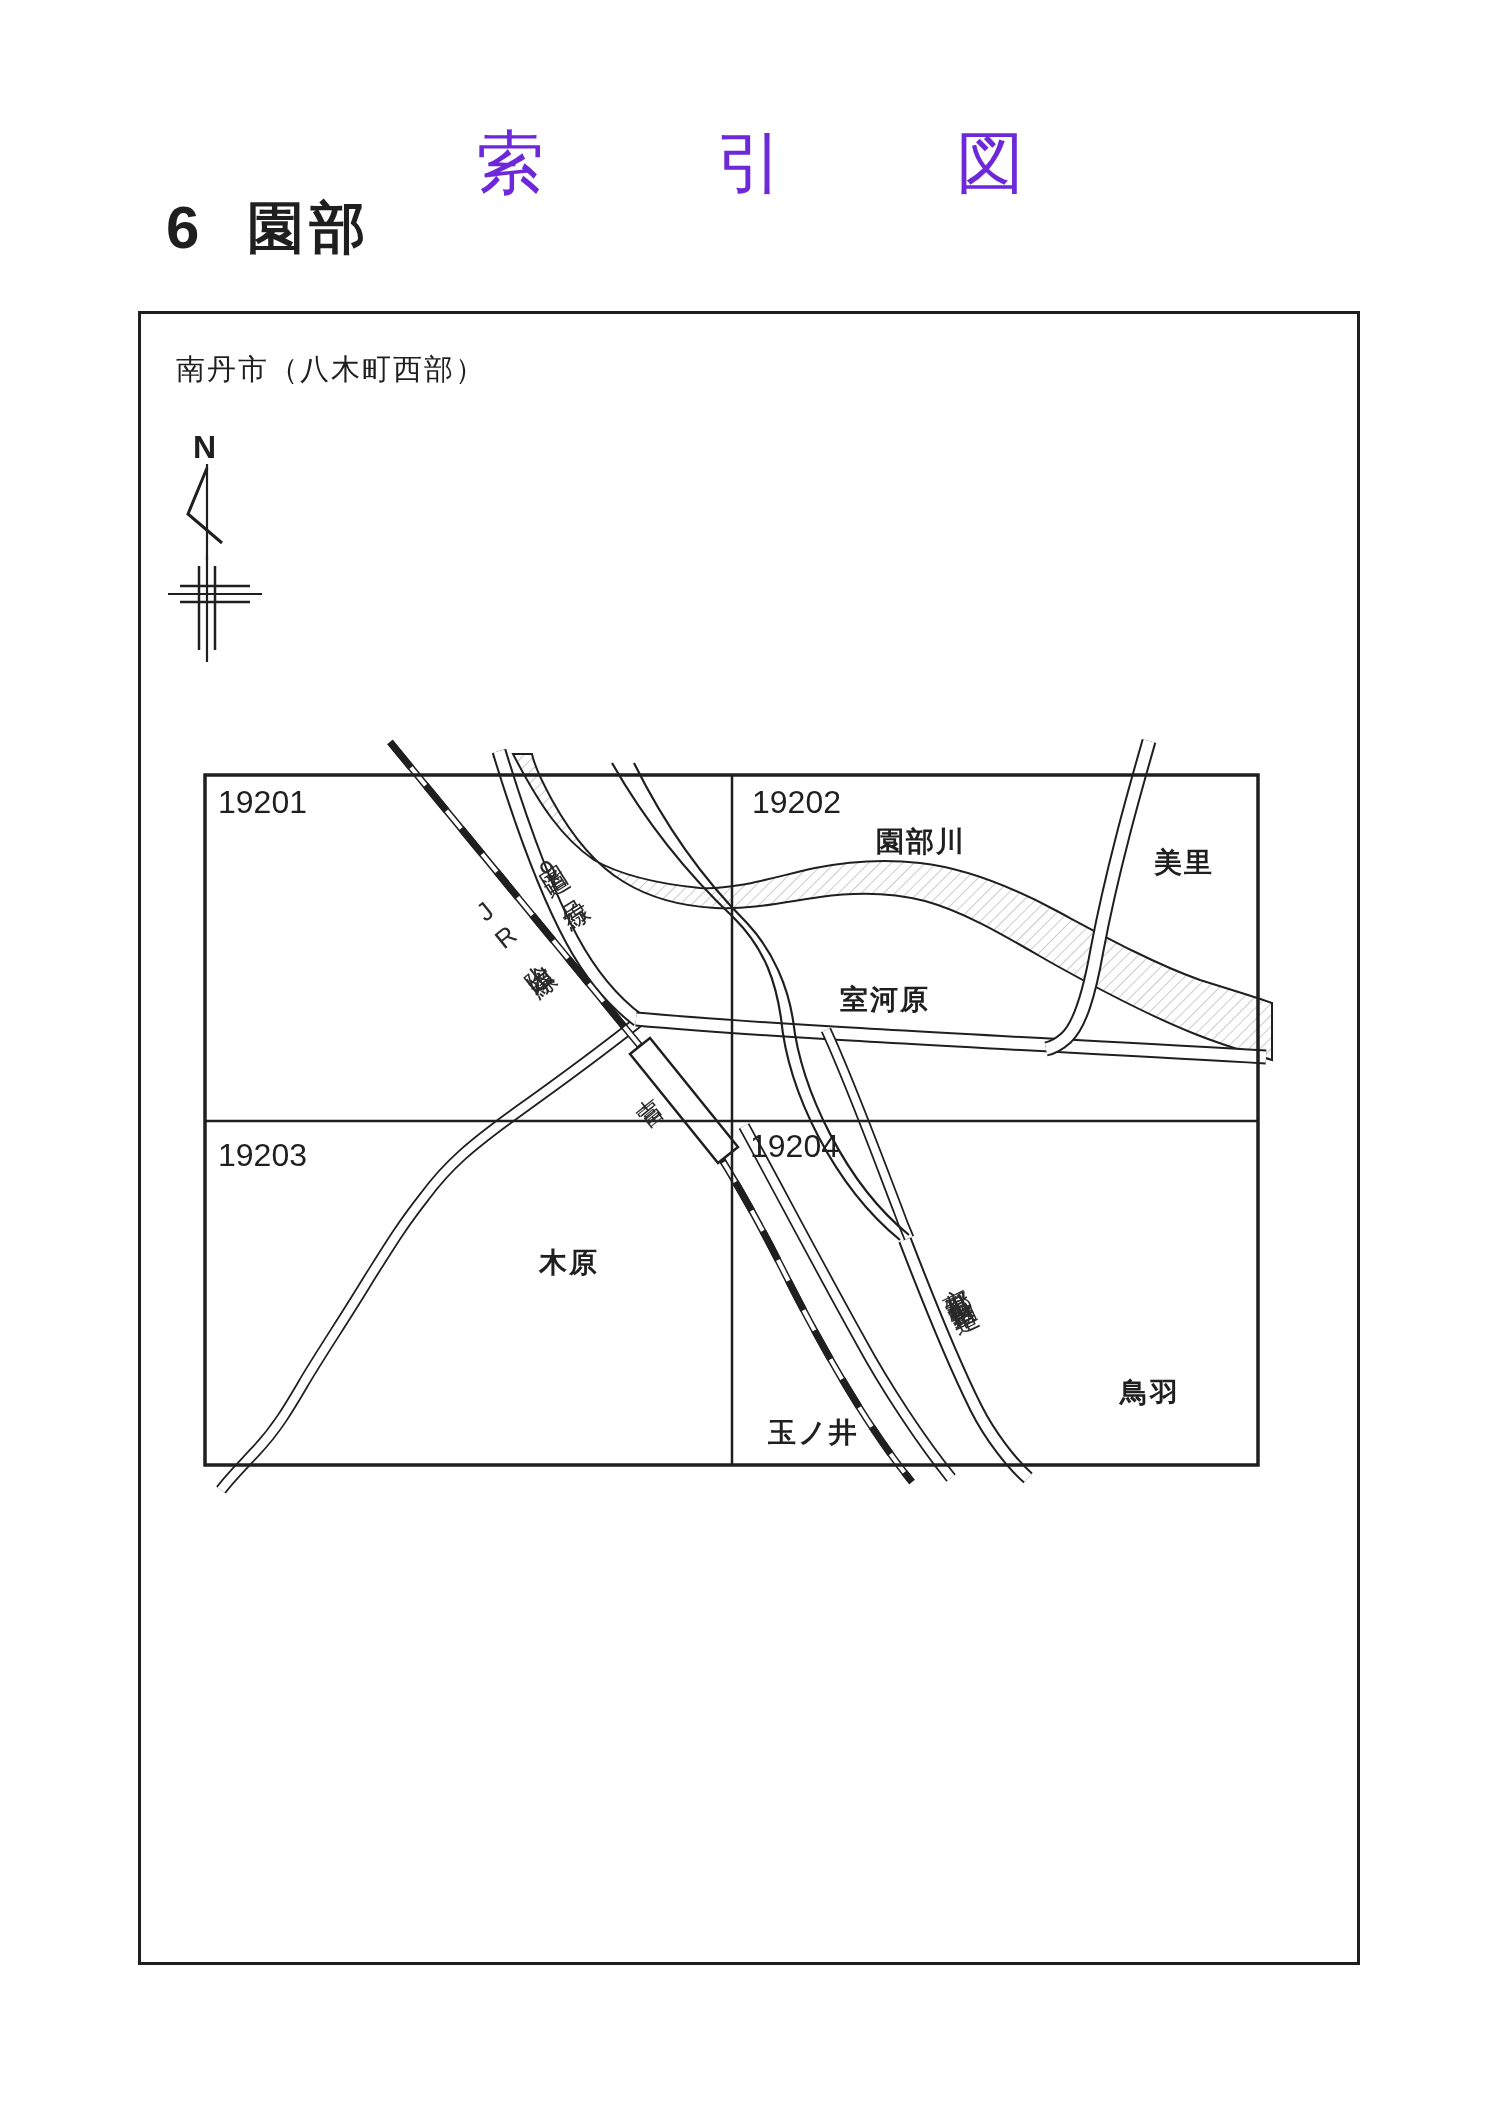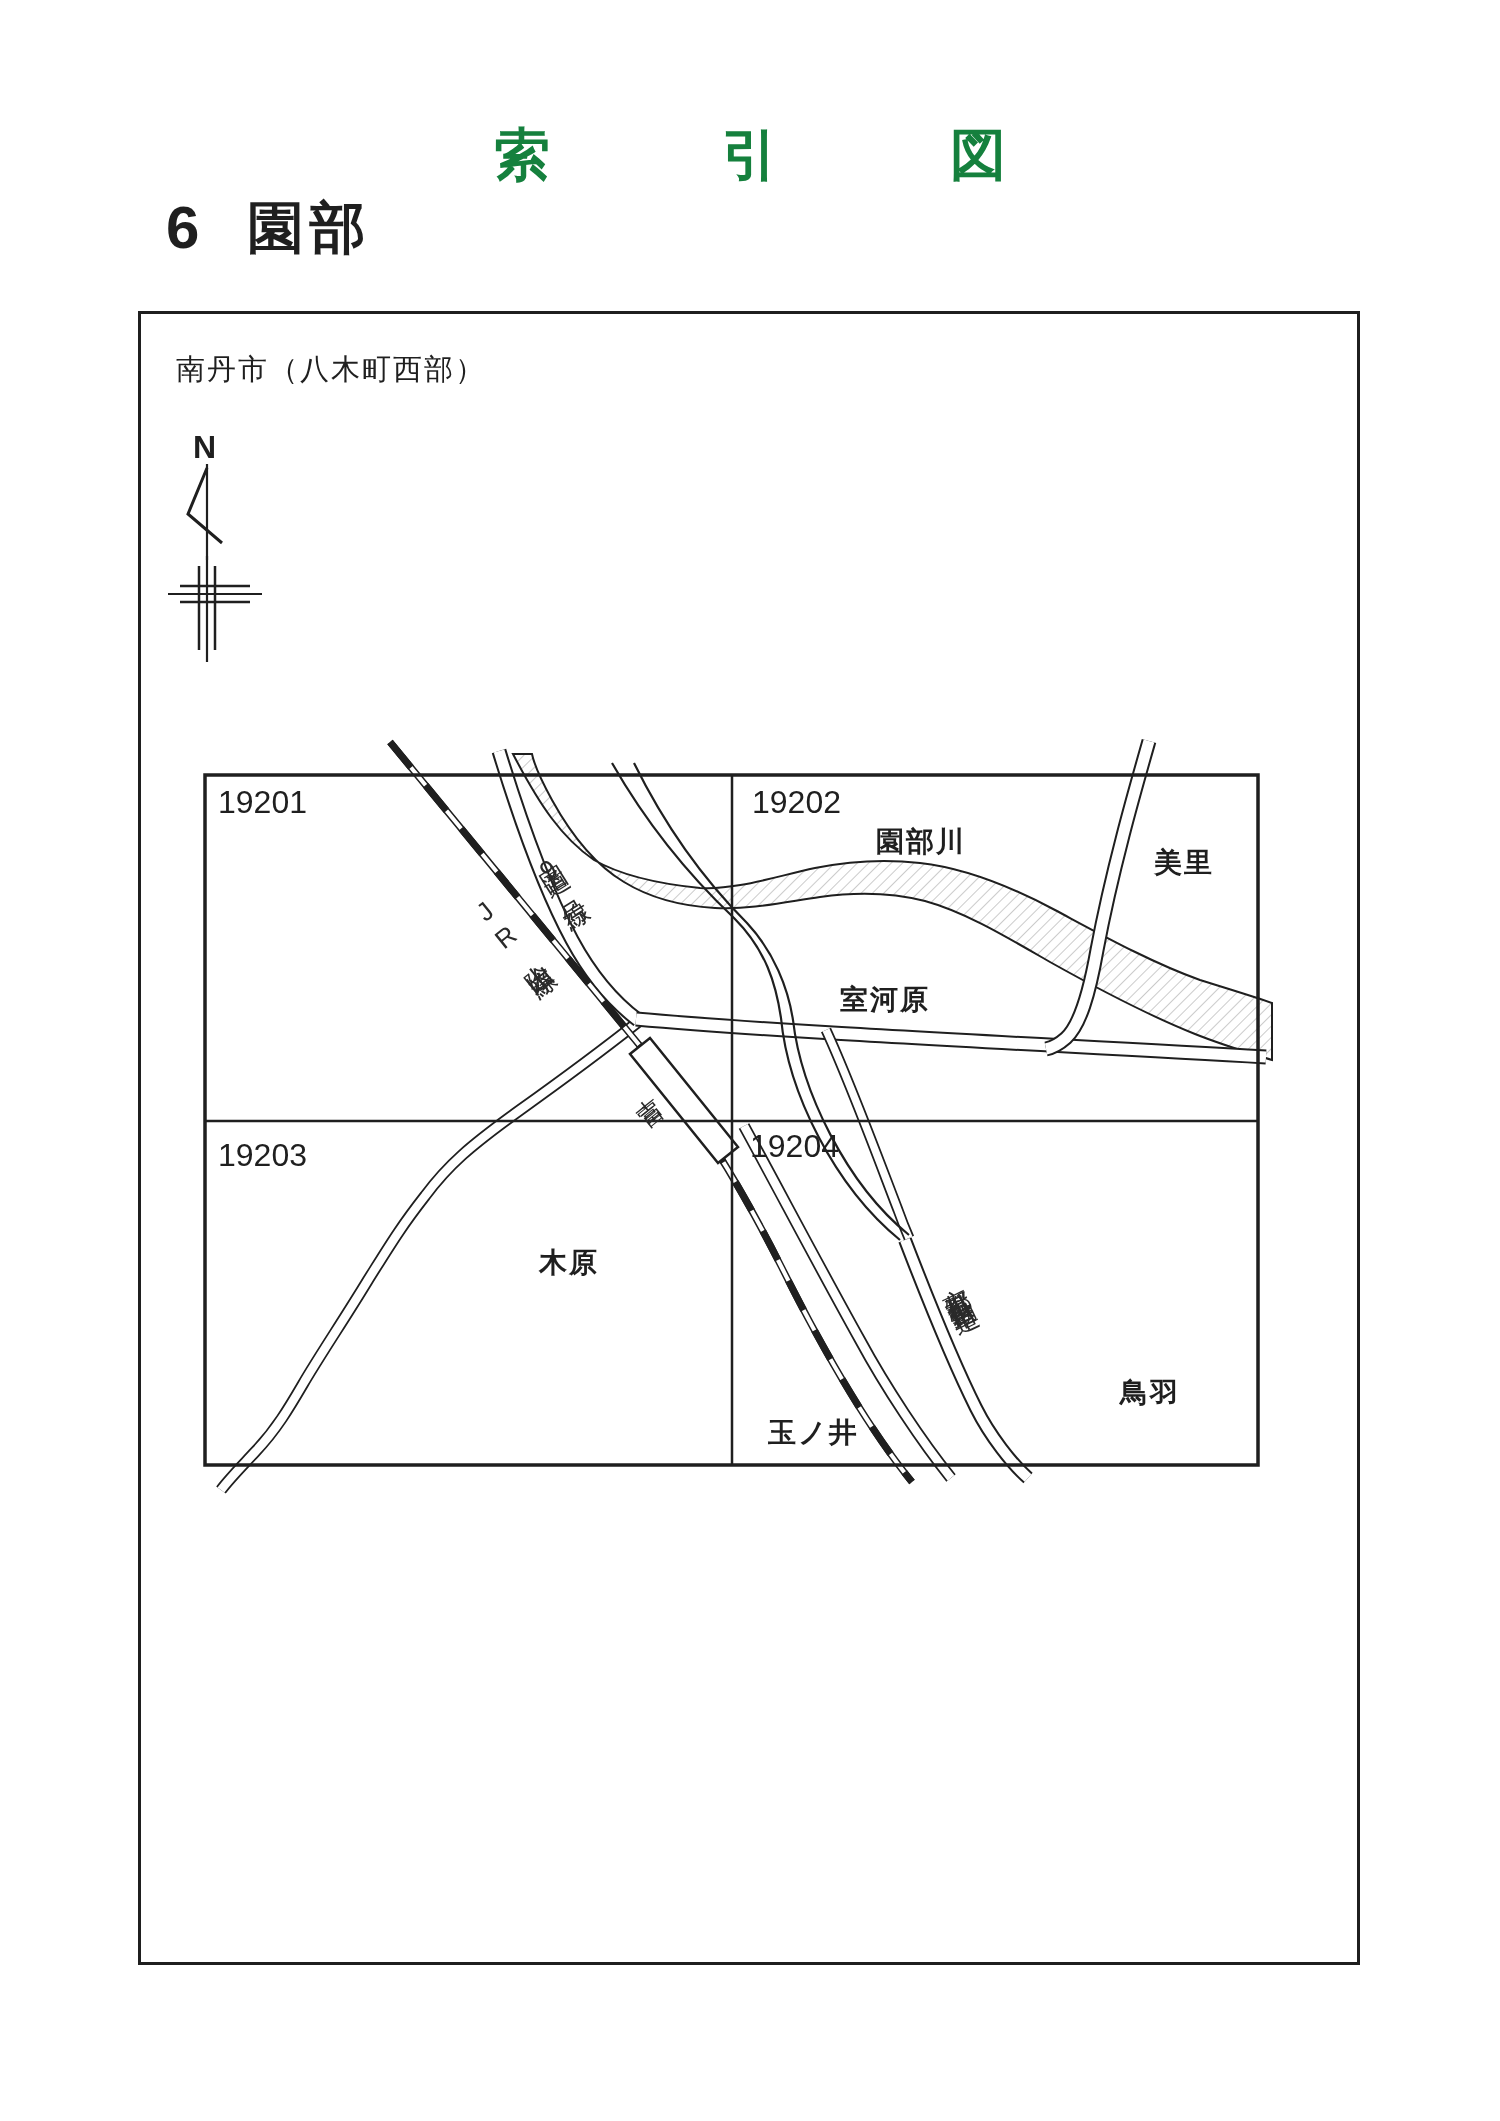"索引図" .doc-title { color: #15803d -> #6d28d9; font-size: 56px -> 68px; font-weight: 700 -> 400 }
